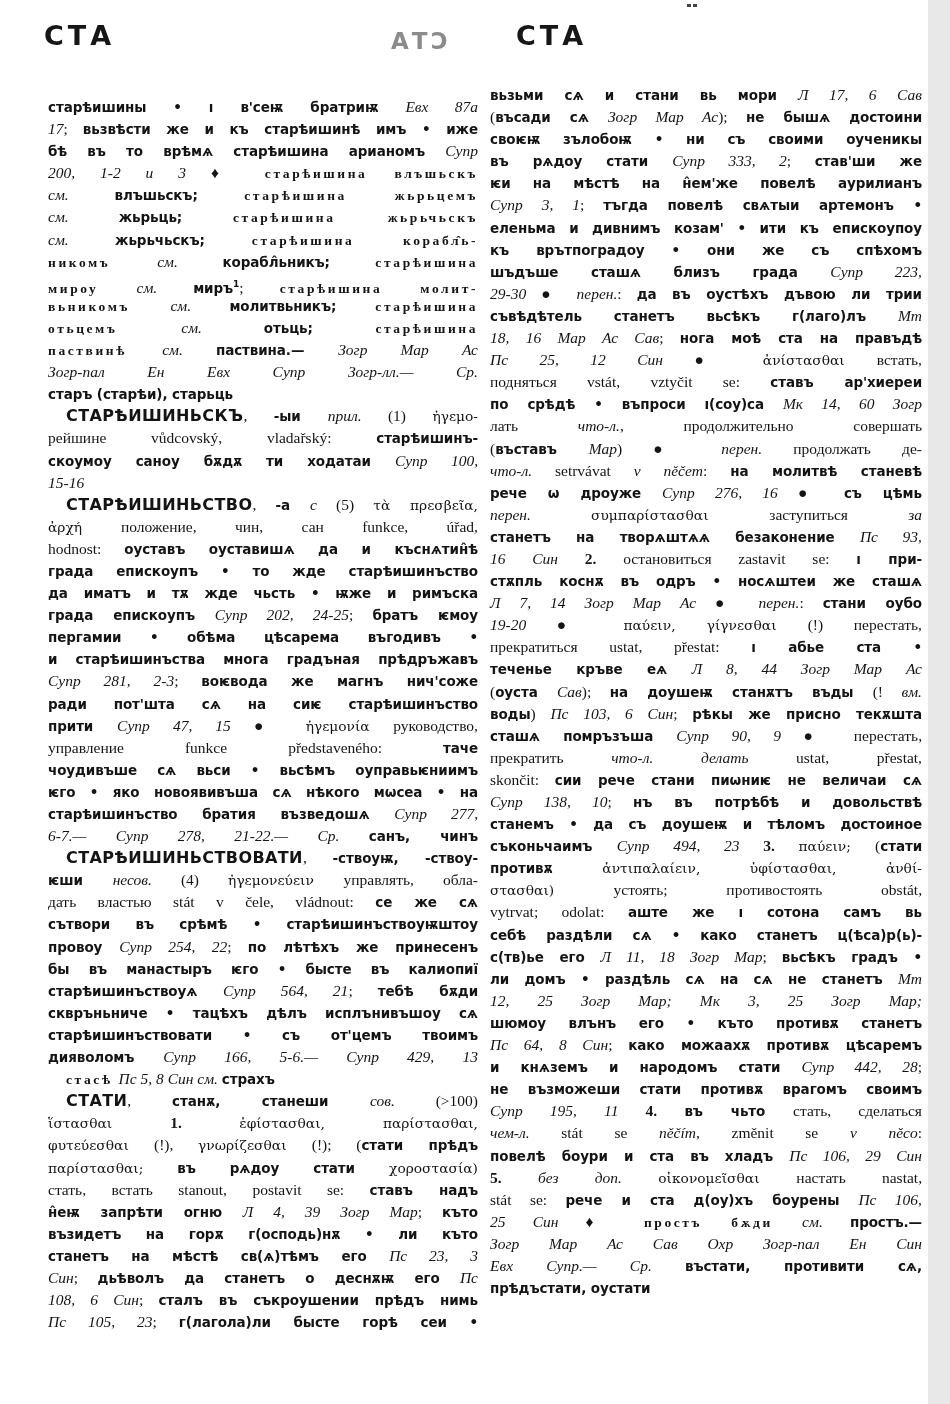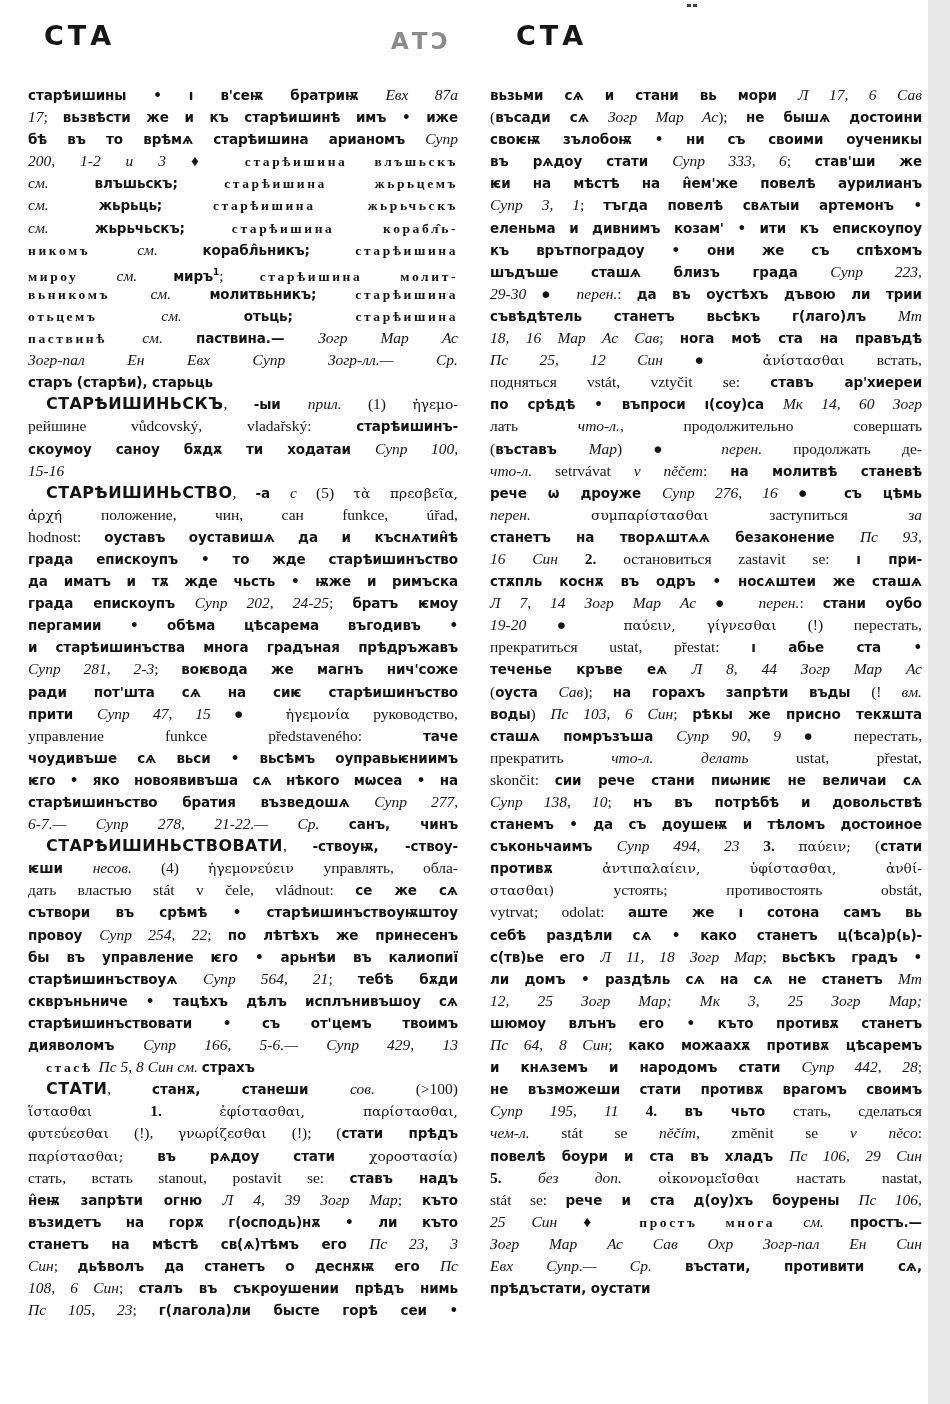"старѣишины • ı в'сеѭ братриѭ" .col-left { left: 28px -> 48px; margin-top: none -> 12px }
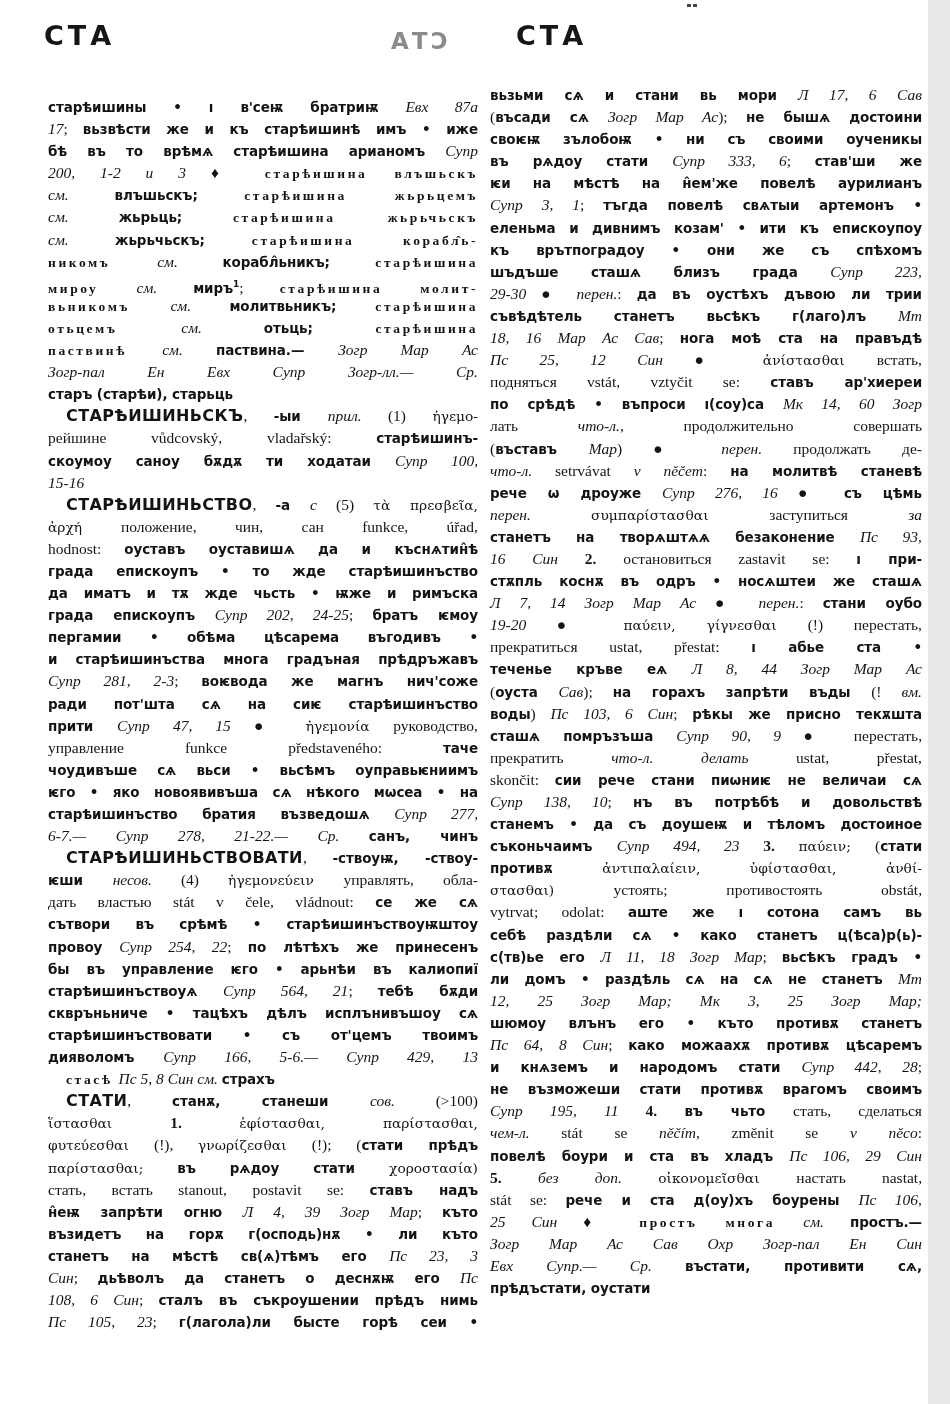"Супр 333, 6" span.sg-i { text: 6 -> 2 }
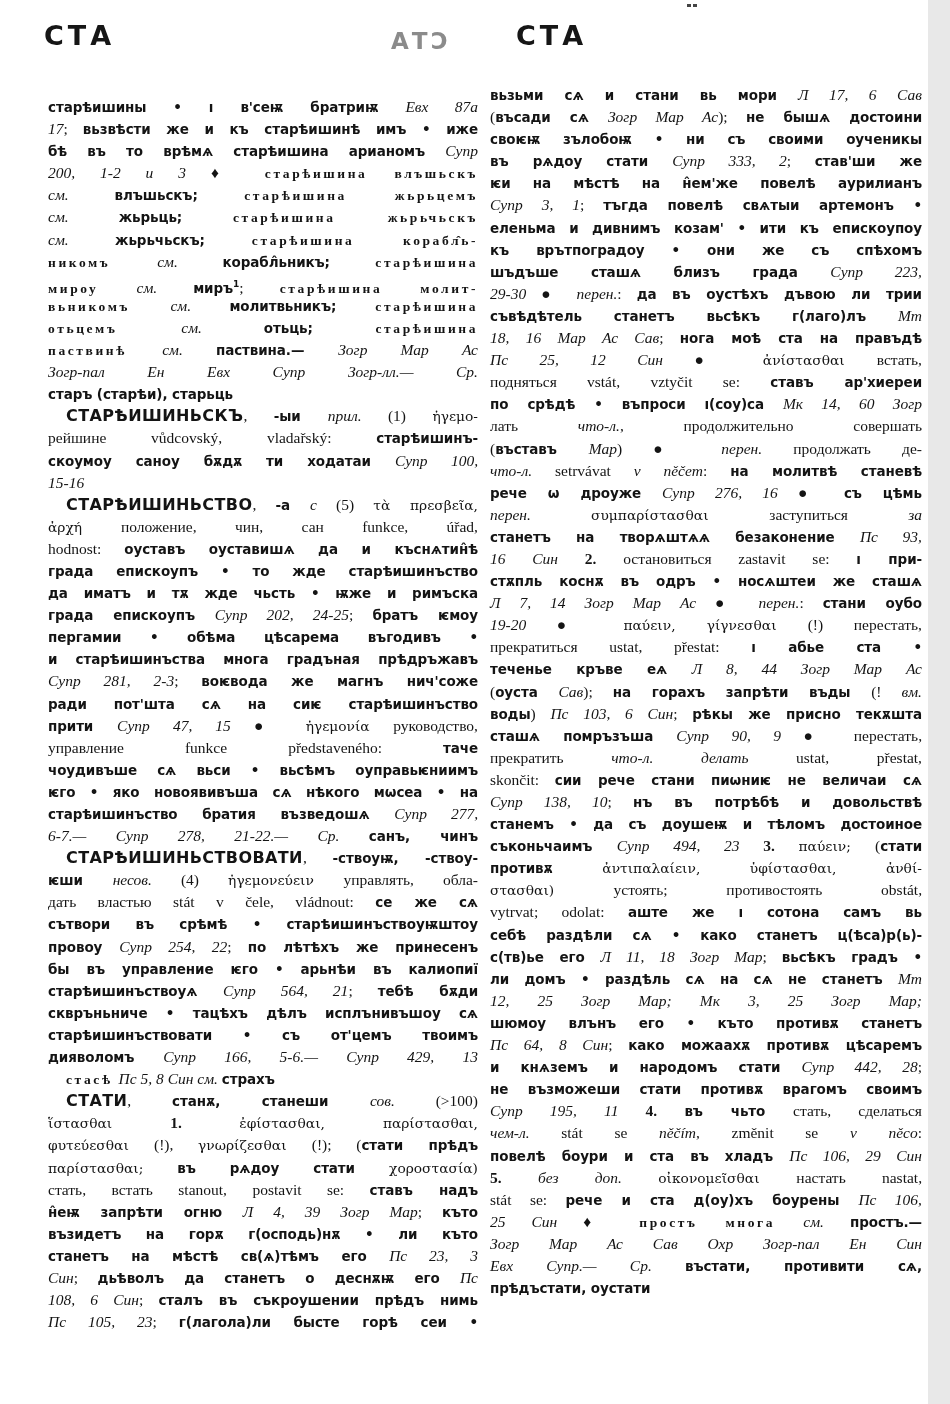"на горахъ запрѣти въды" span.sg-o { text: горахъ запрѣти -> доушеѭ станѫтъ }
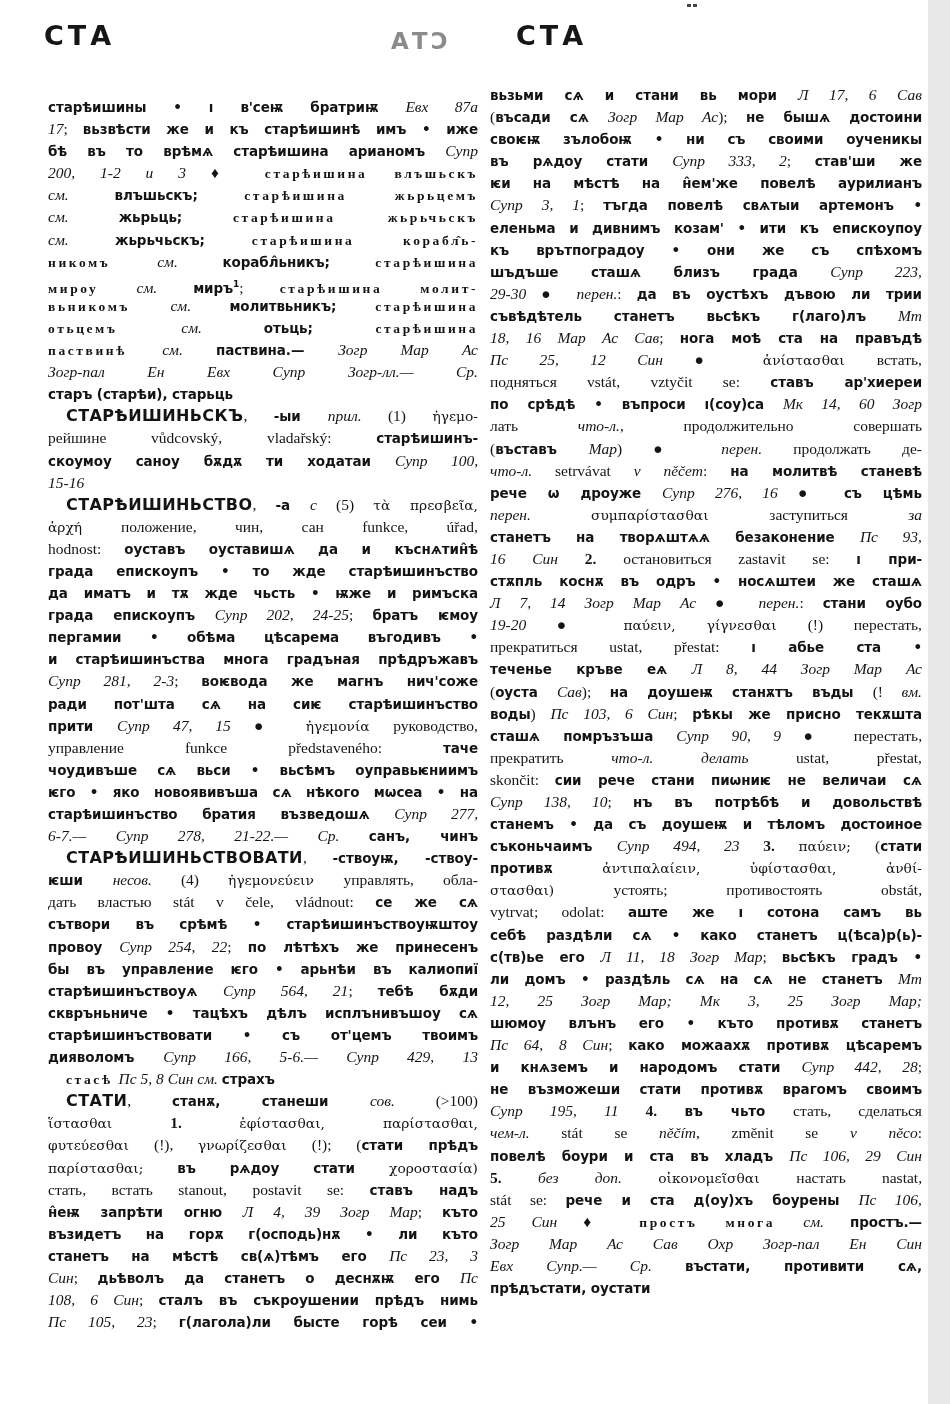"бы въ управление ѥго •" span.sg-o { text: управление ѥго • арьнѣи -> манастыръ ѥго • бысте }
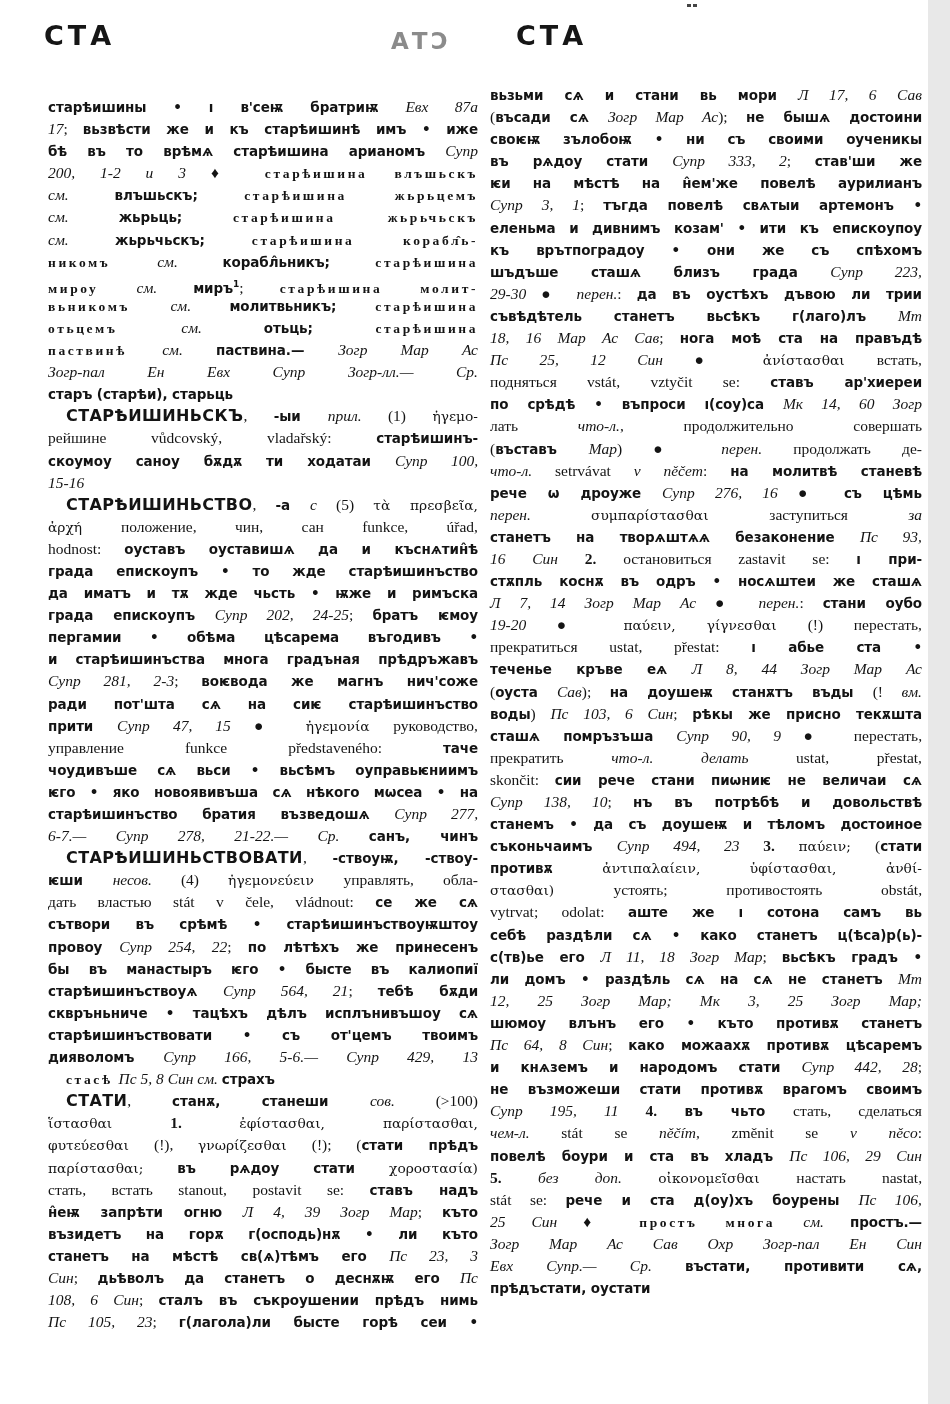"простъ многа" span.sg-x { text: многа -> бѫди }
